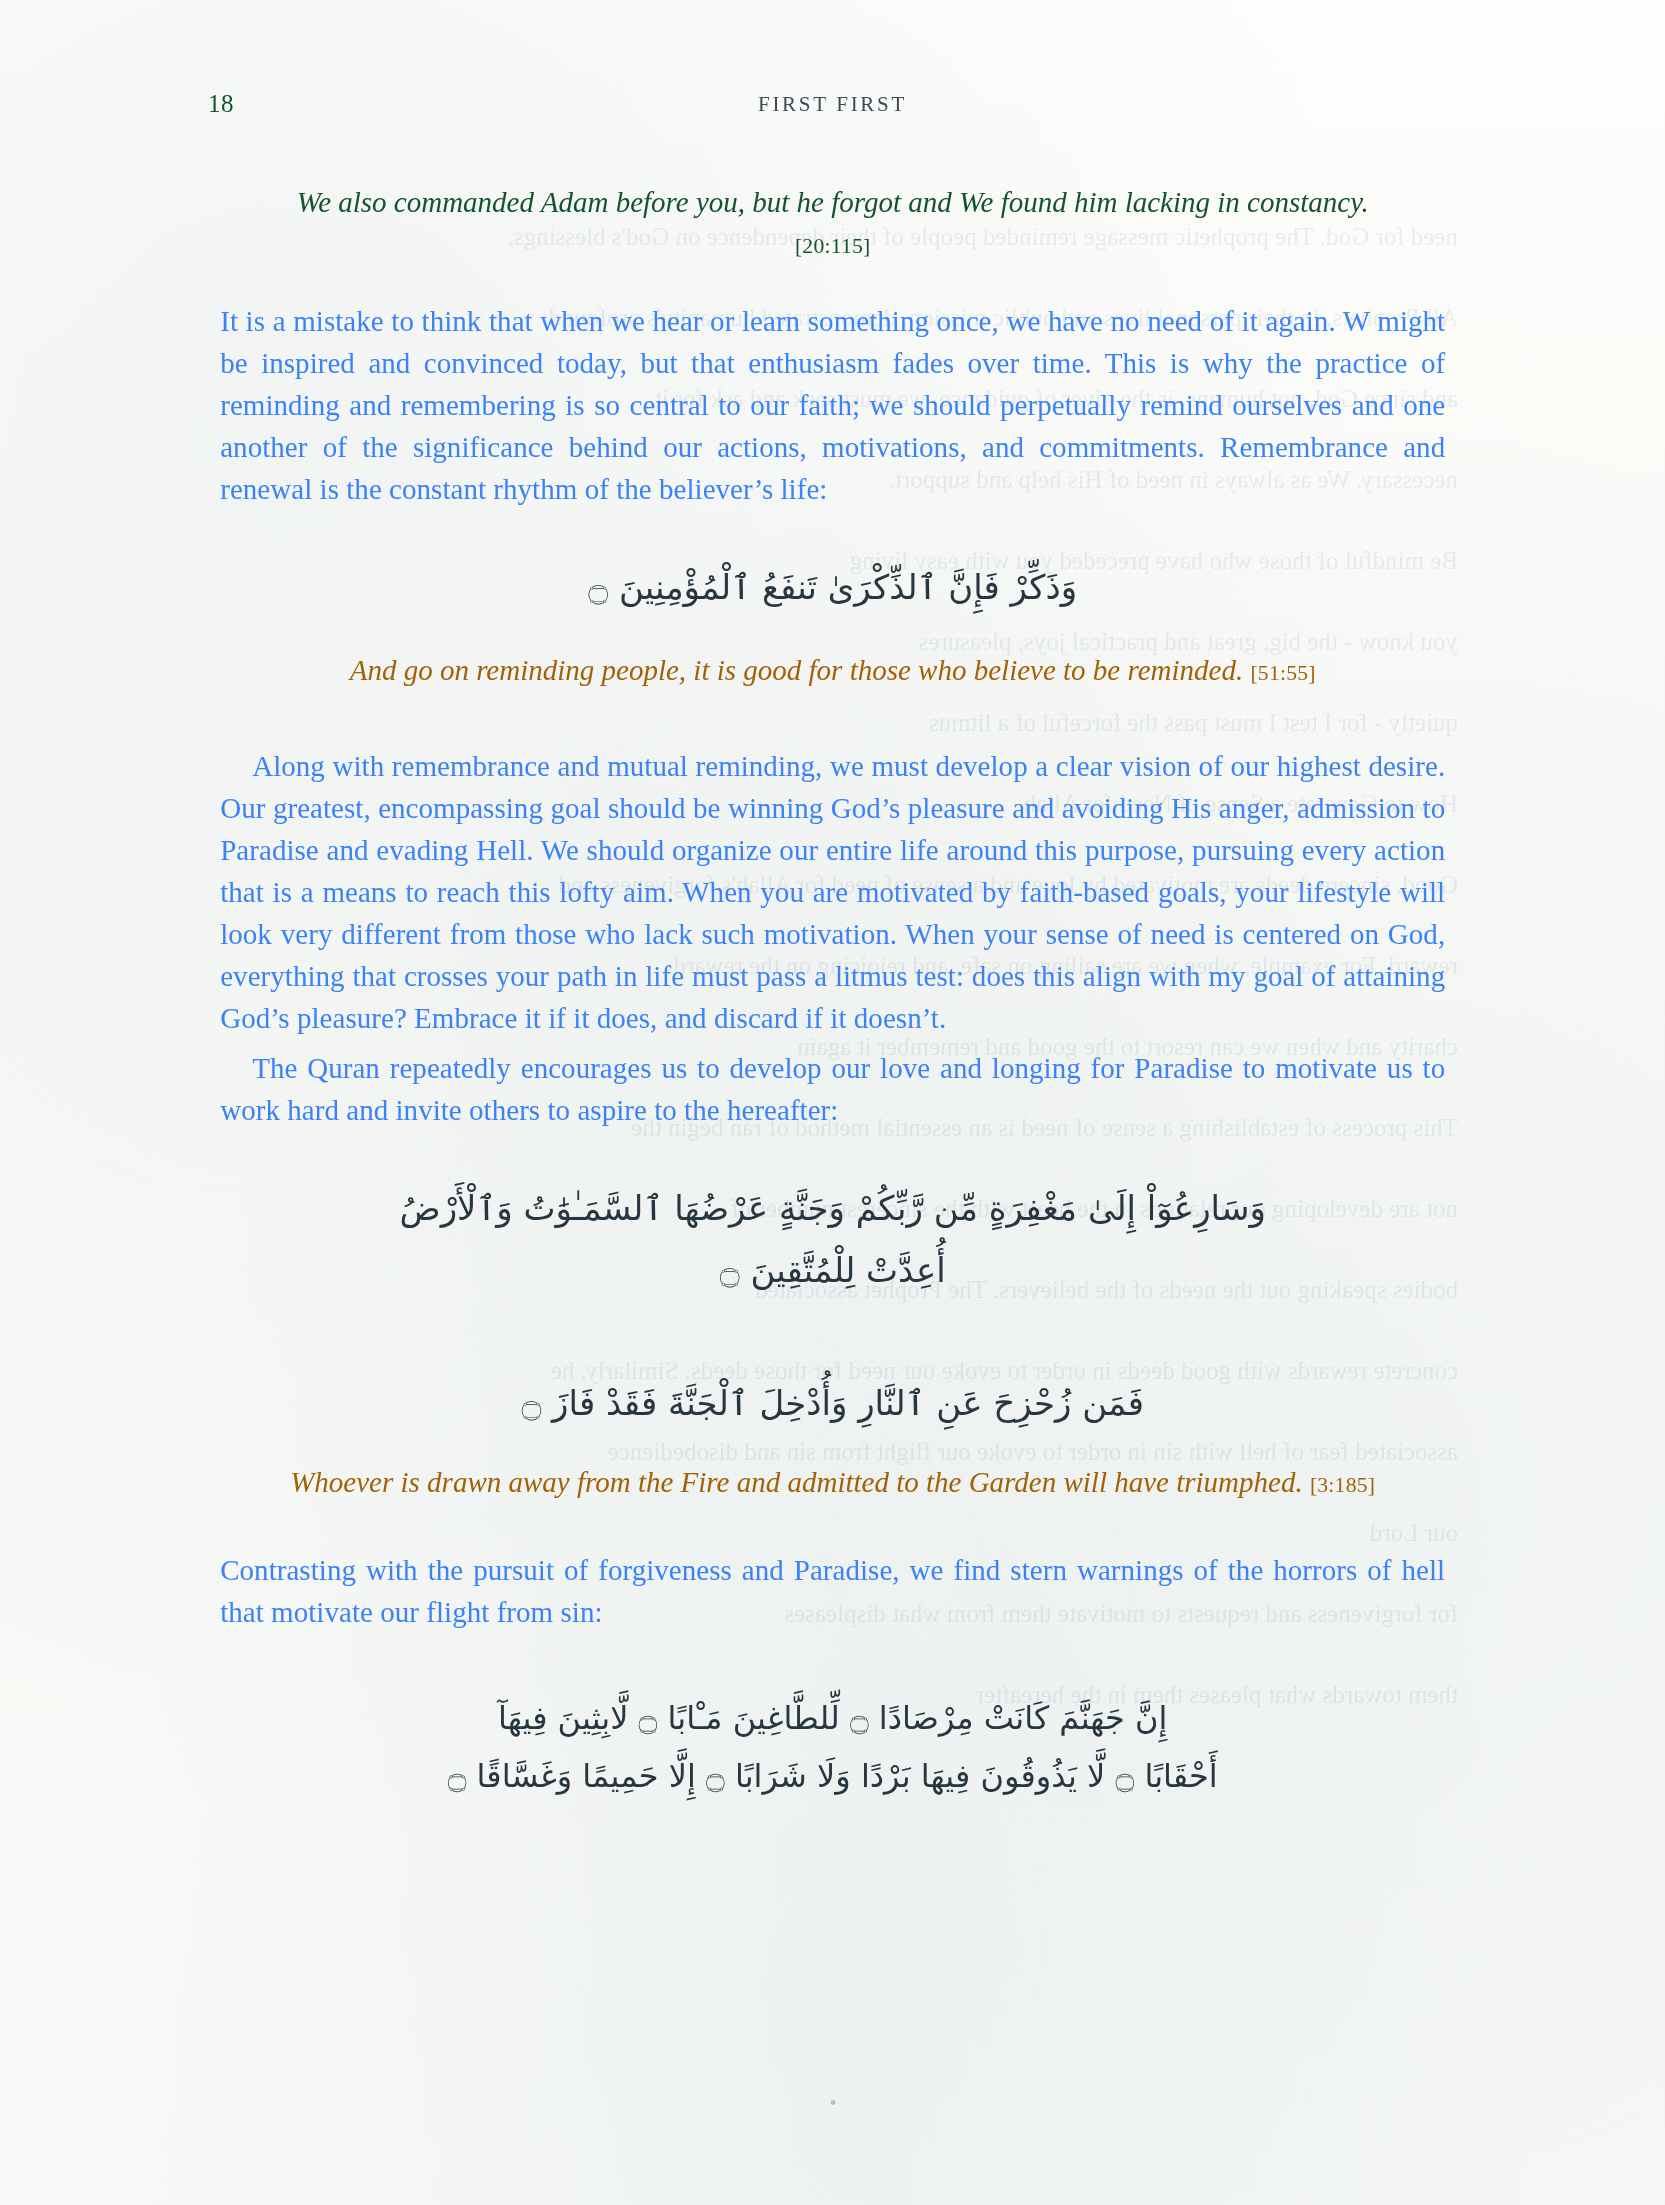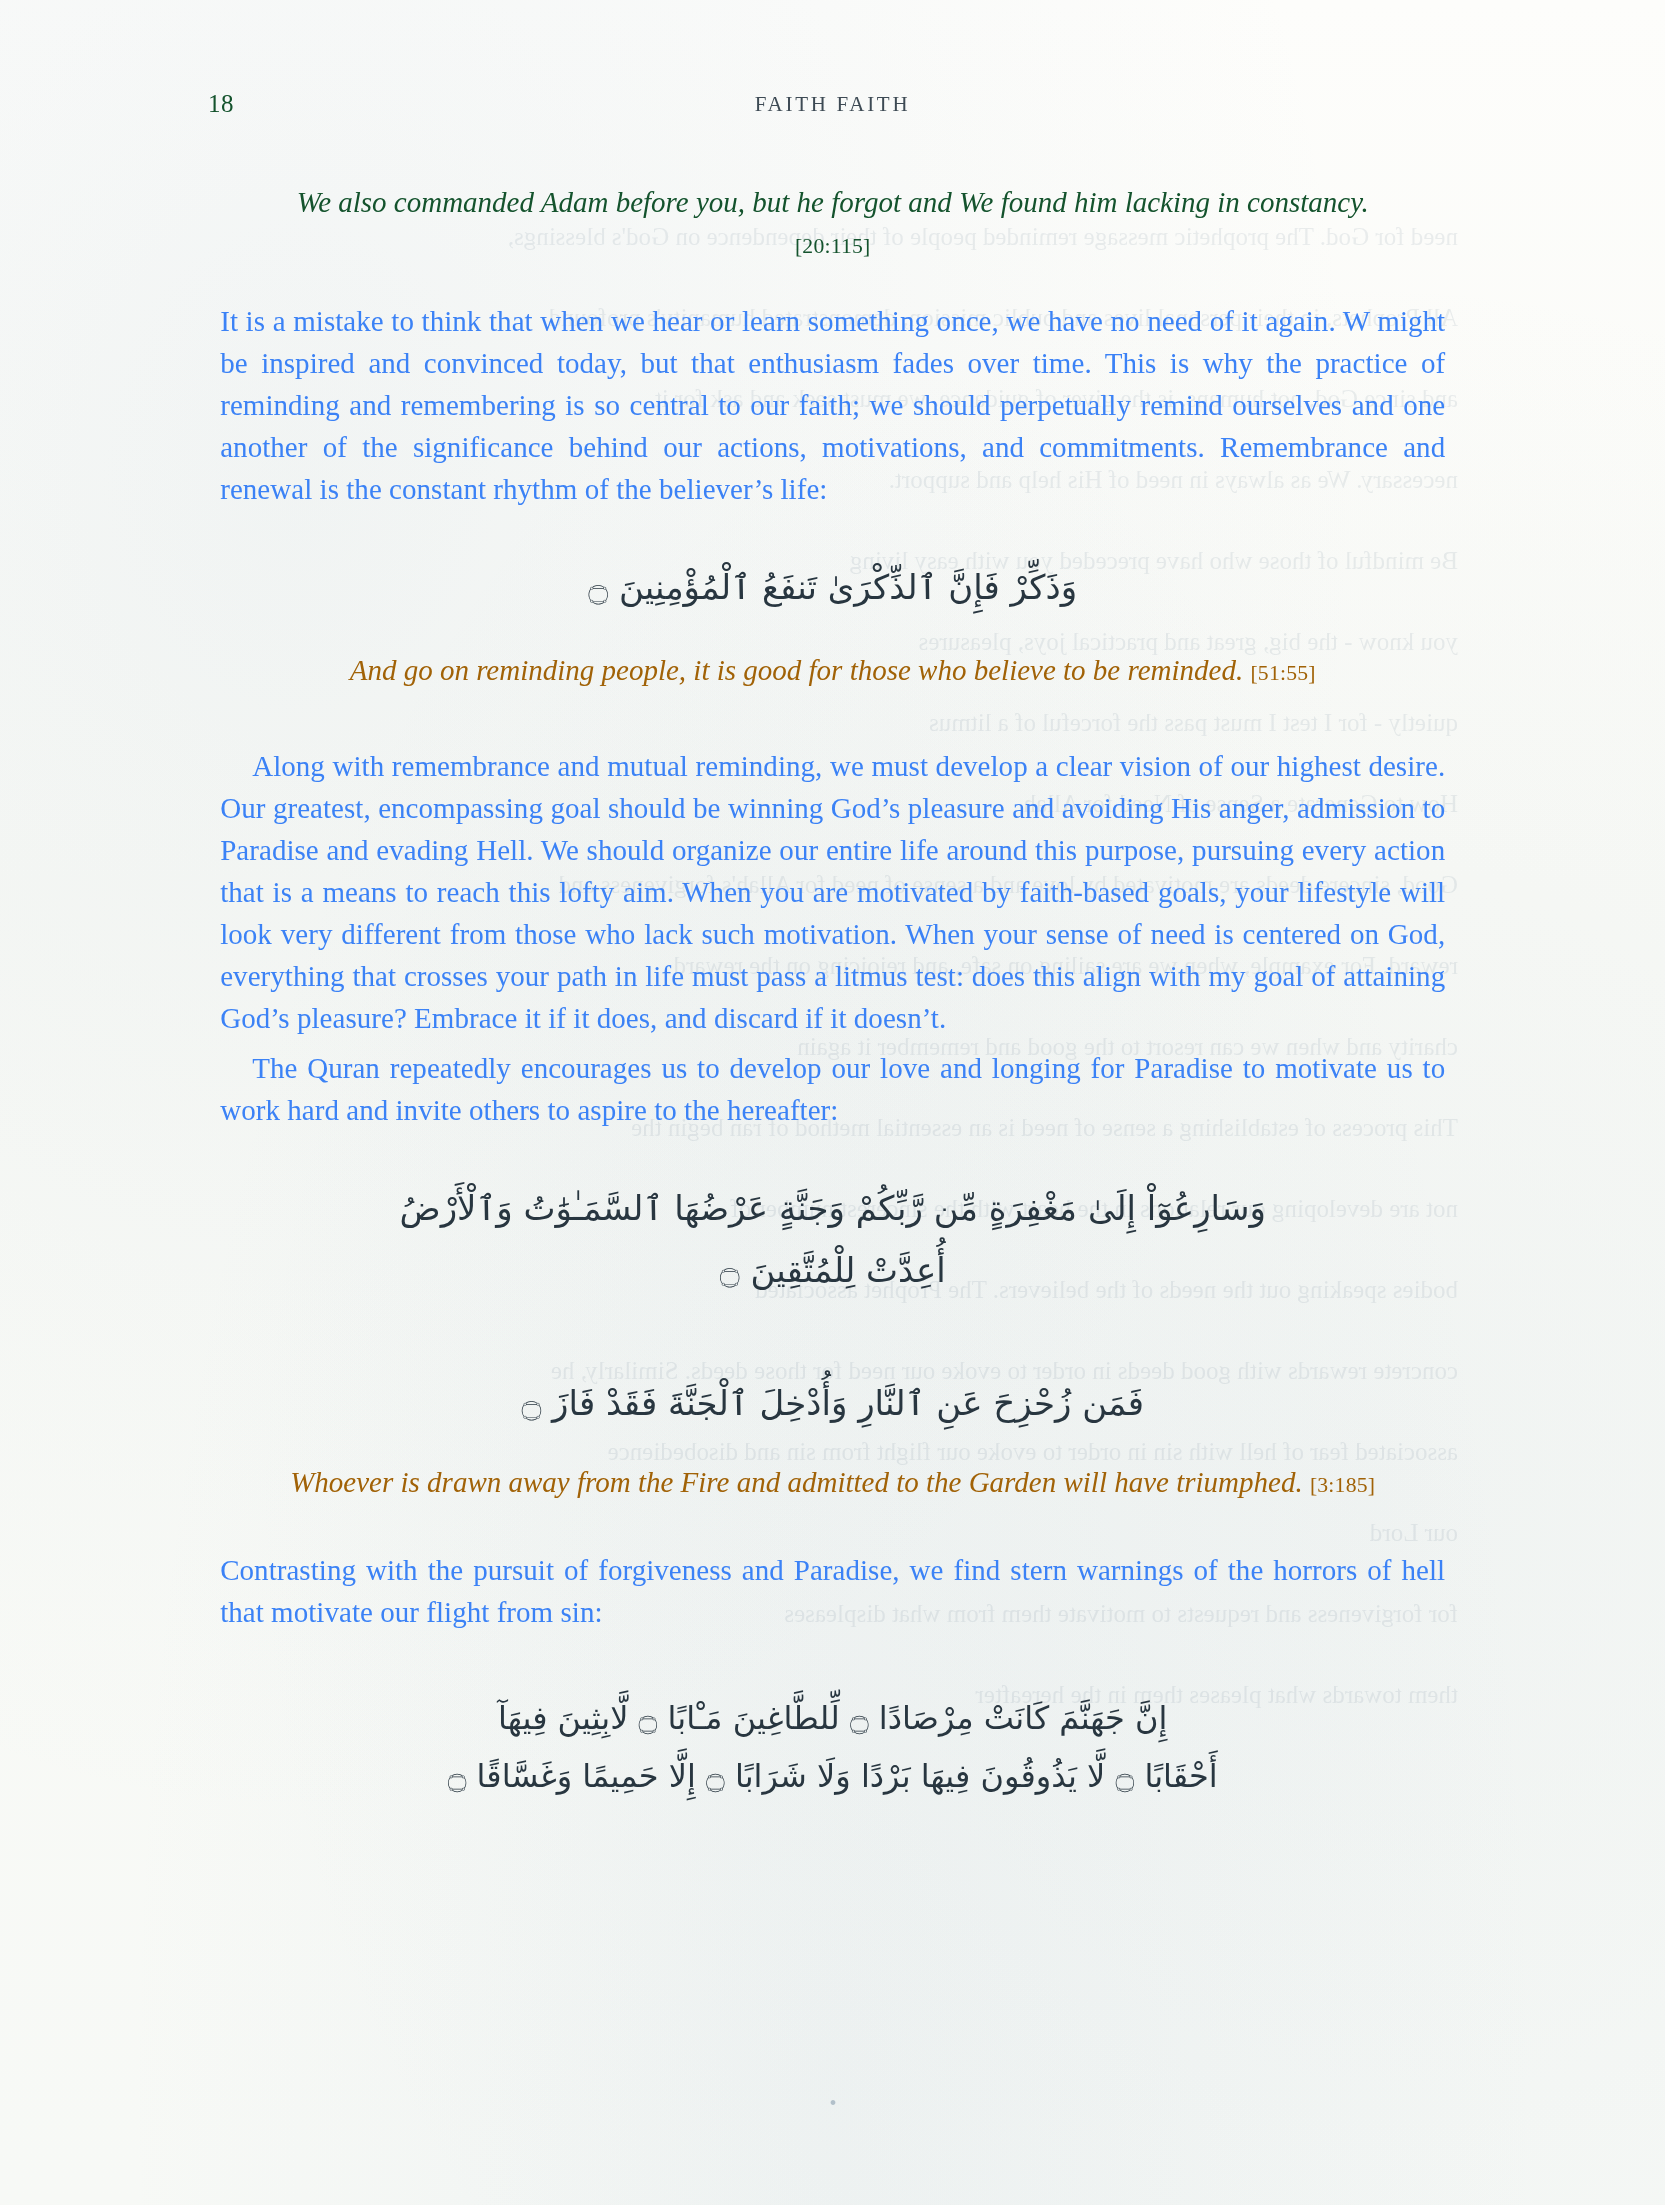"FAITH FAITH" div.runhead-title { text: FAITH FAITH -> FIRST FIRST }
